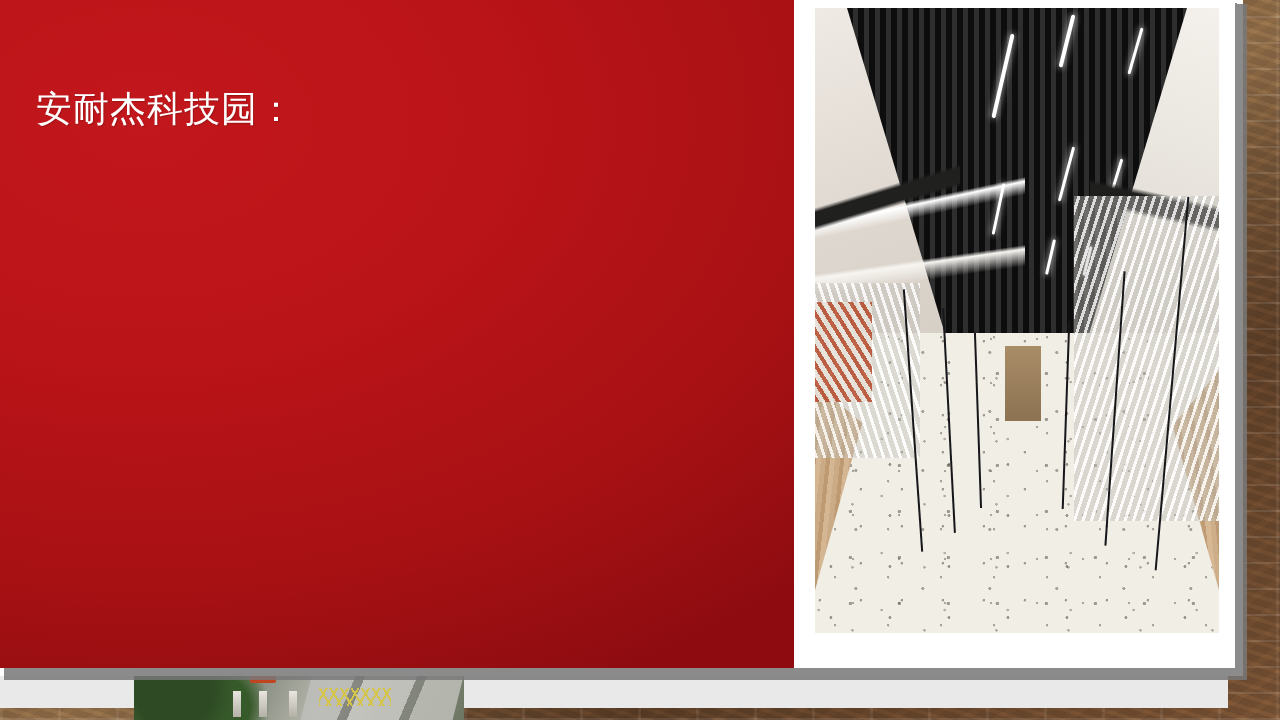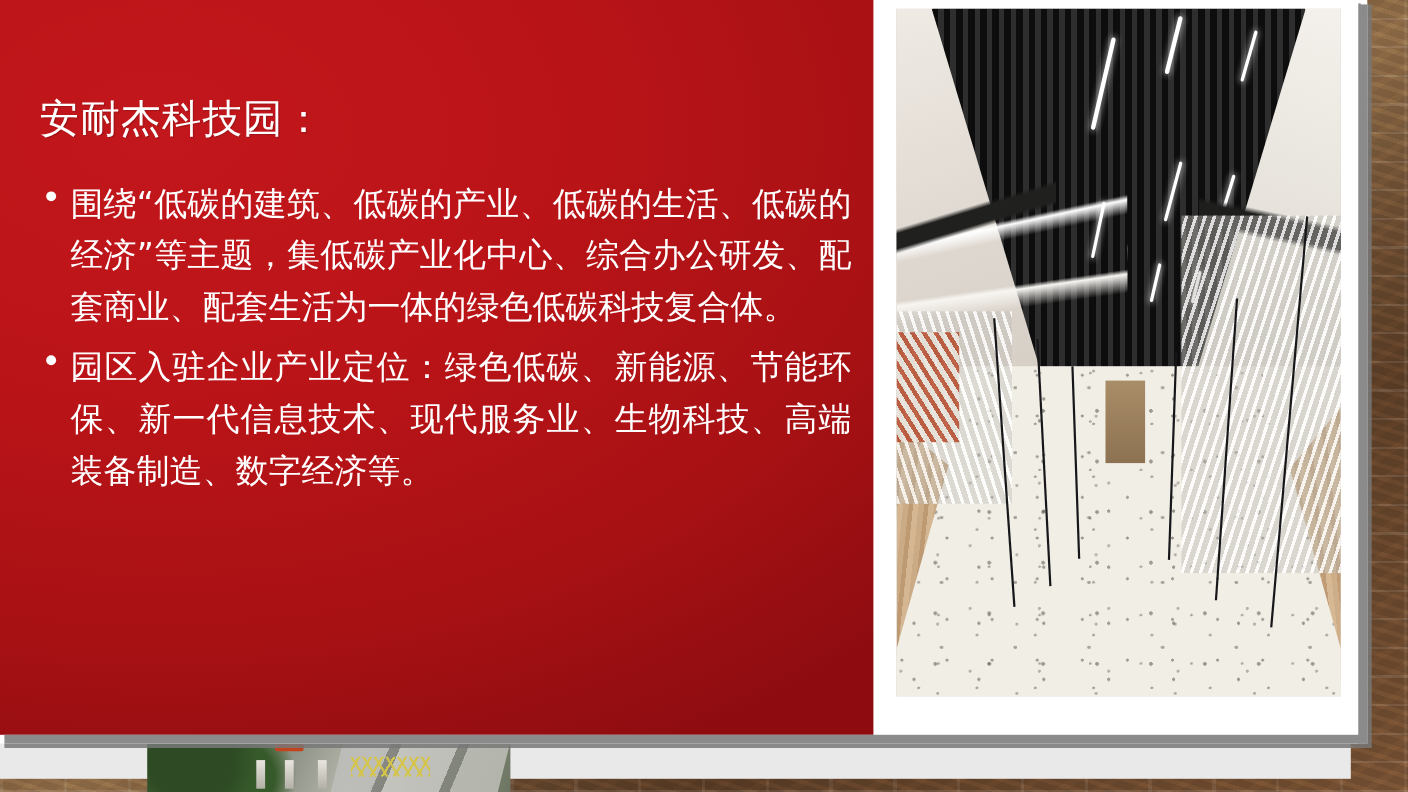"围绕“低碳的建筑、低碳的产业、低碳的生活、低碳的经济”等主题，集低碳产业化中心、" div.bullets { html: <div> <div> <span></span> <span>围绕“低碳的建筑、低碳的产业、低碳的生活、低碳的经济”等主题，集低碳产业化中心、综合办公研发、配套商业、配套生活为一体的绿色低碳科技复合体。</span> </div> <div> <span></span> <span>园区入驻企业产业定位：绿色低碳、新能源、节能环保、新一代信息技术、现代服务业、生物科技、高端装备制造、数字经济等。</span> </div> </div> -> none }
